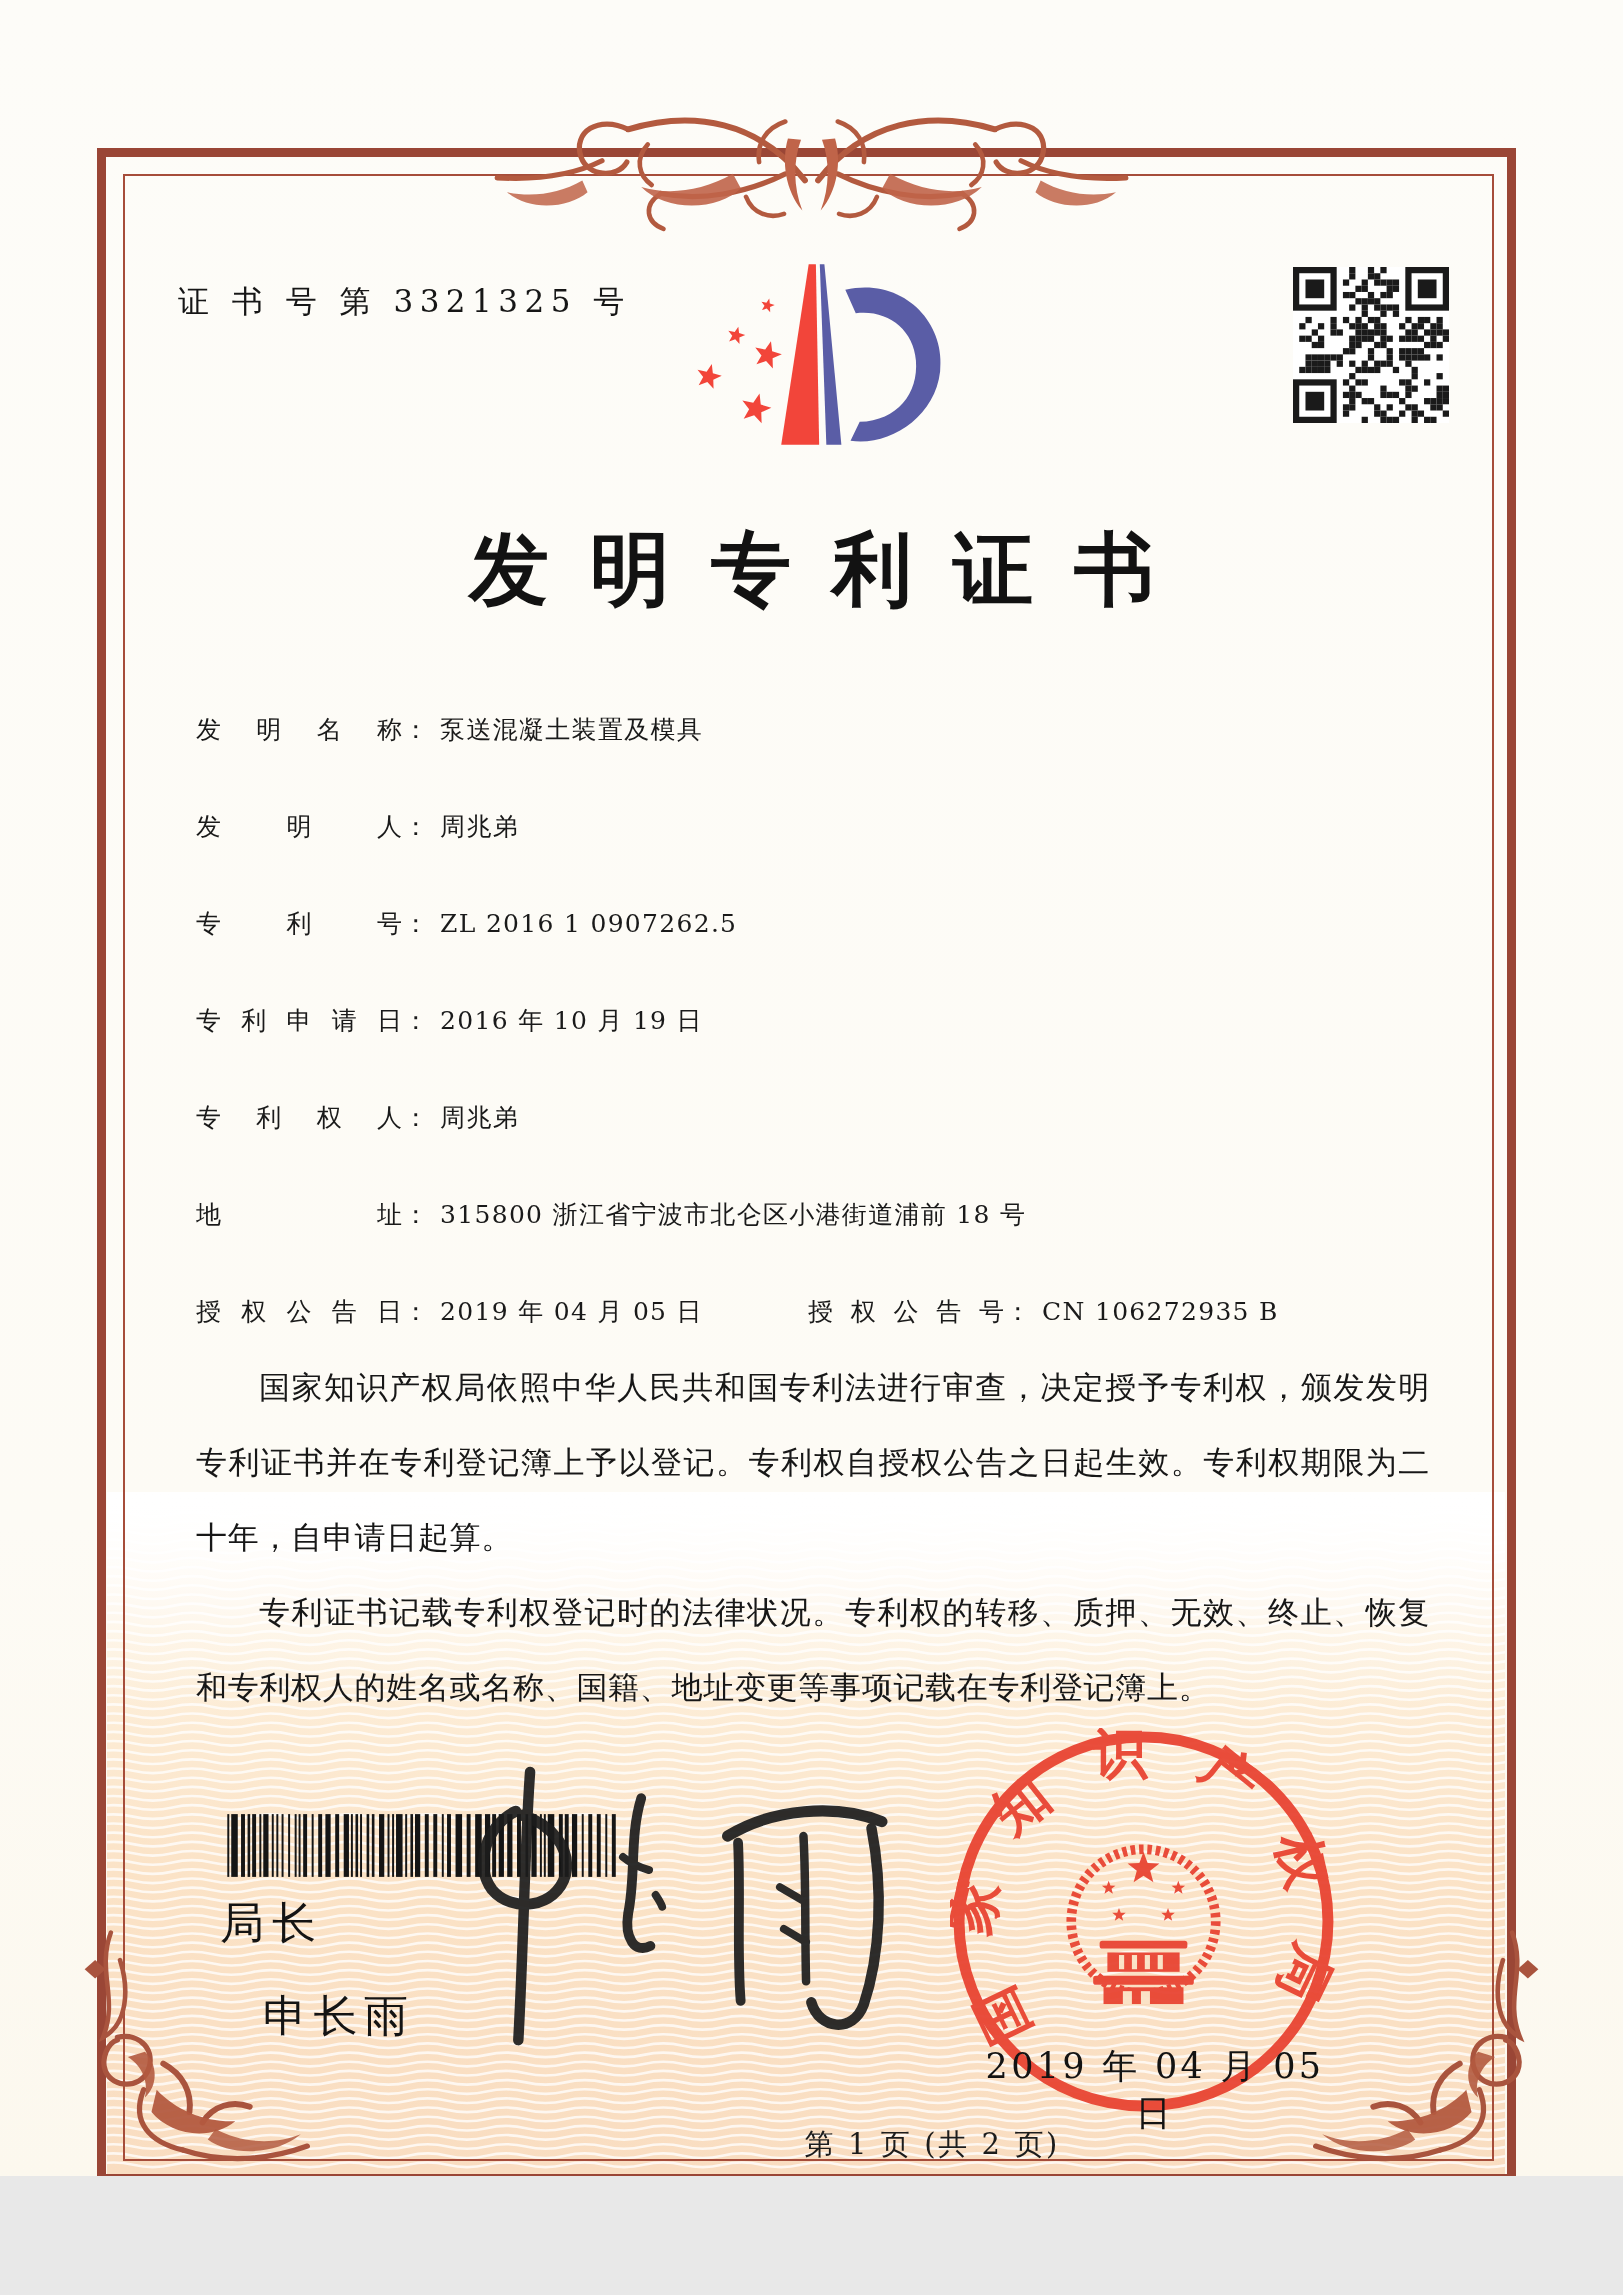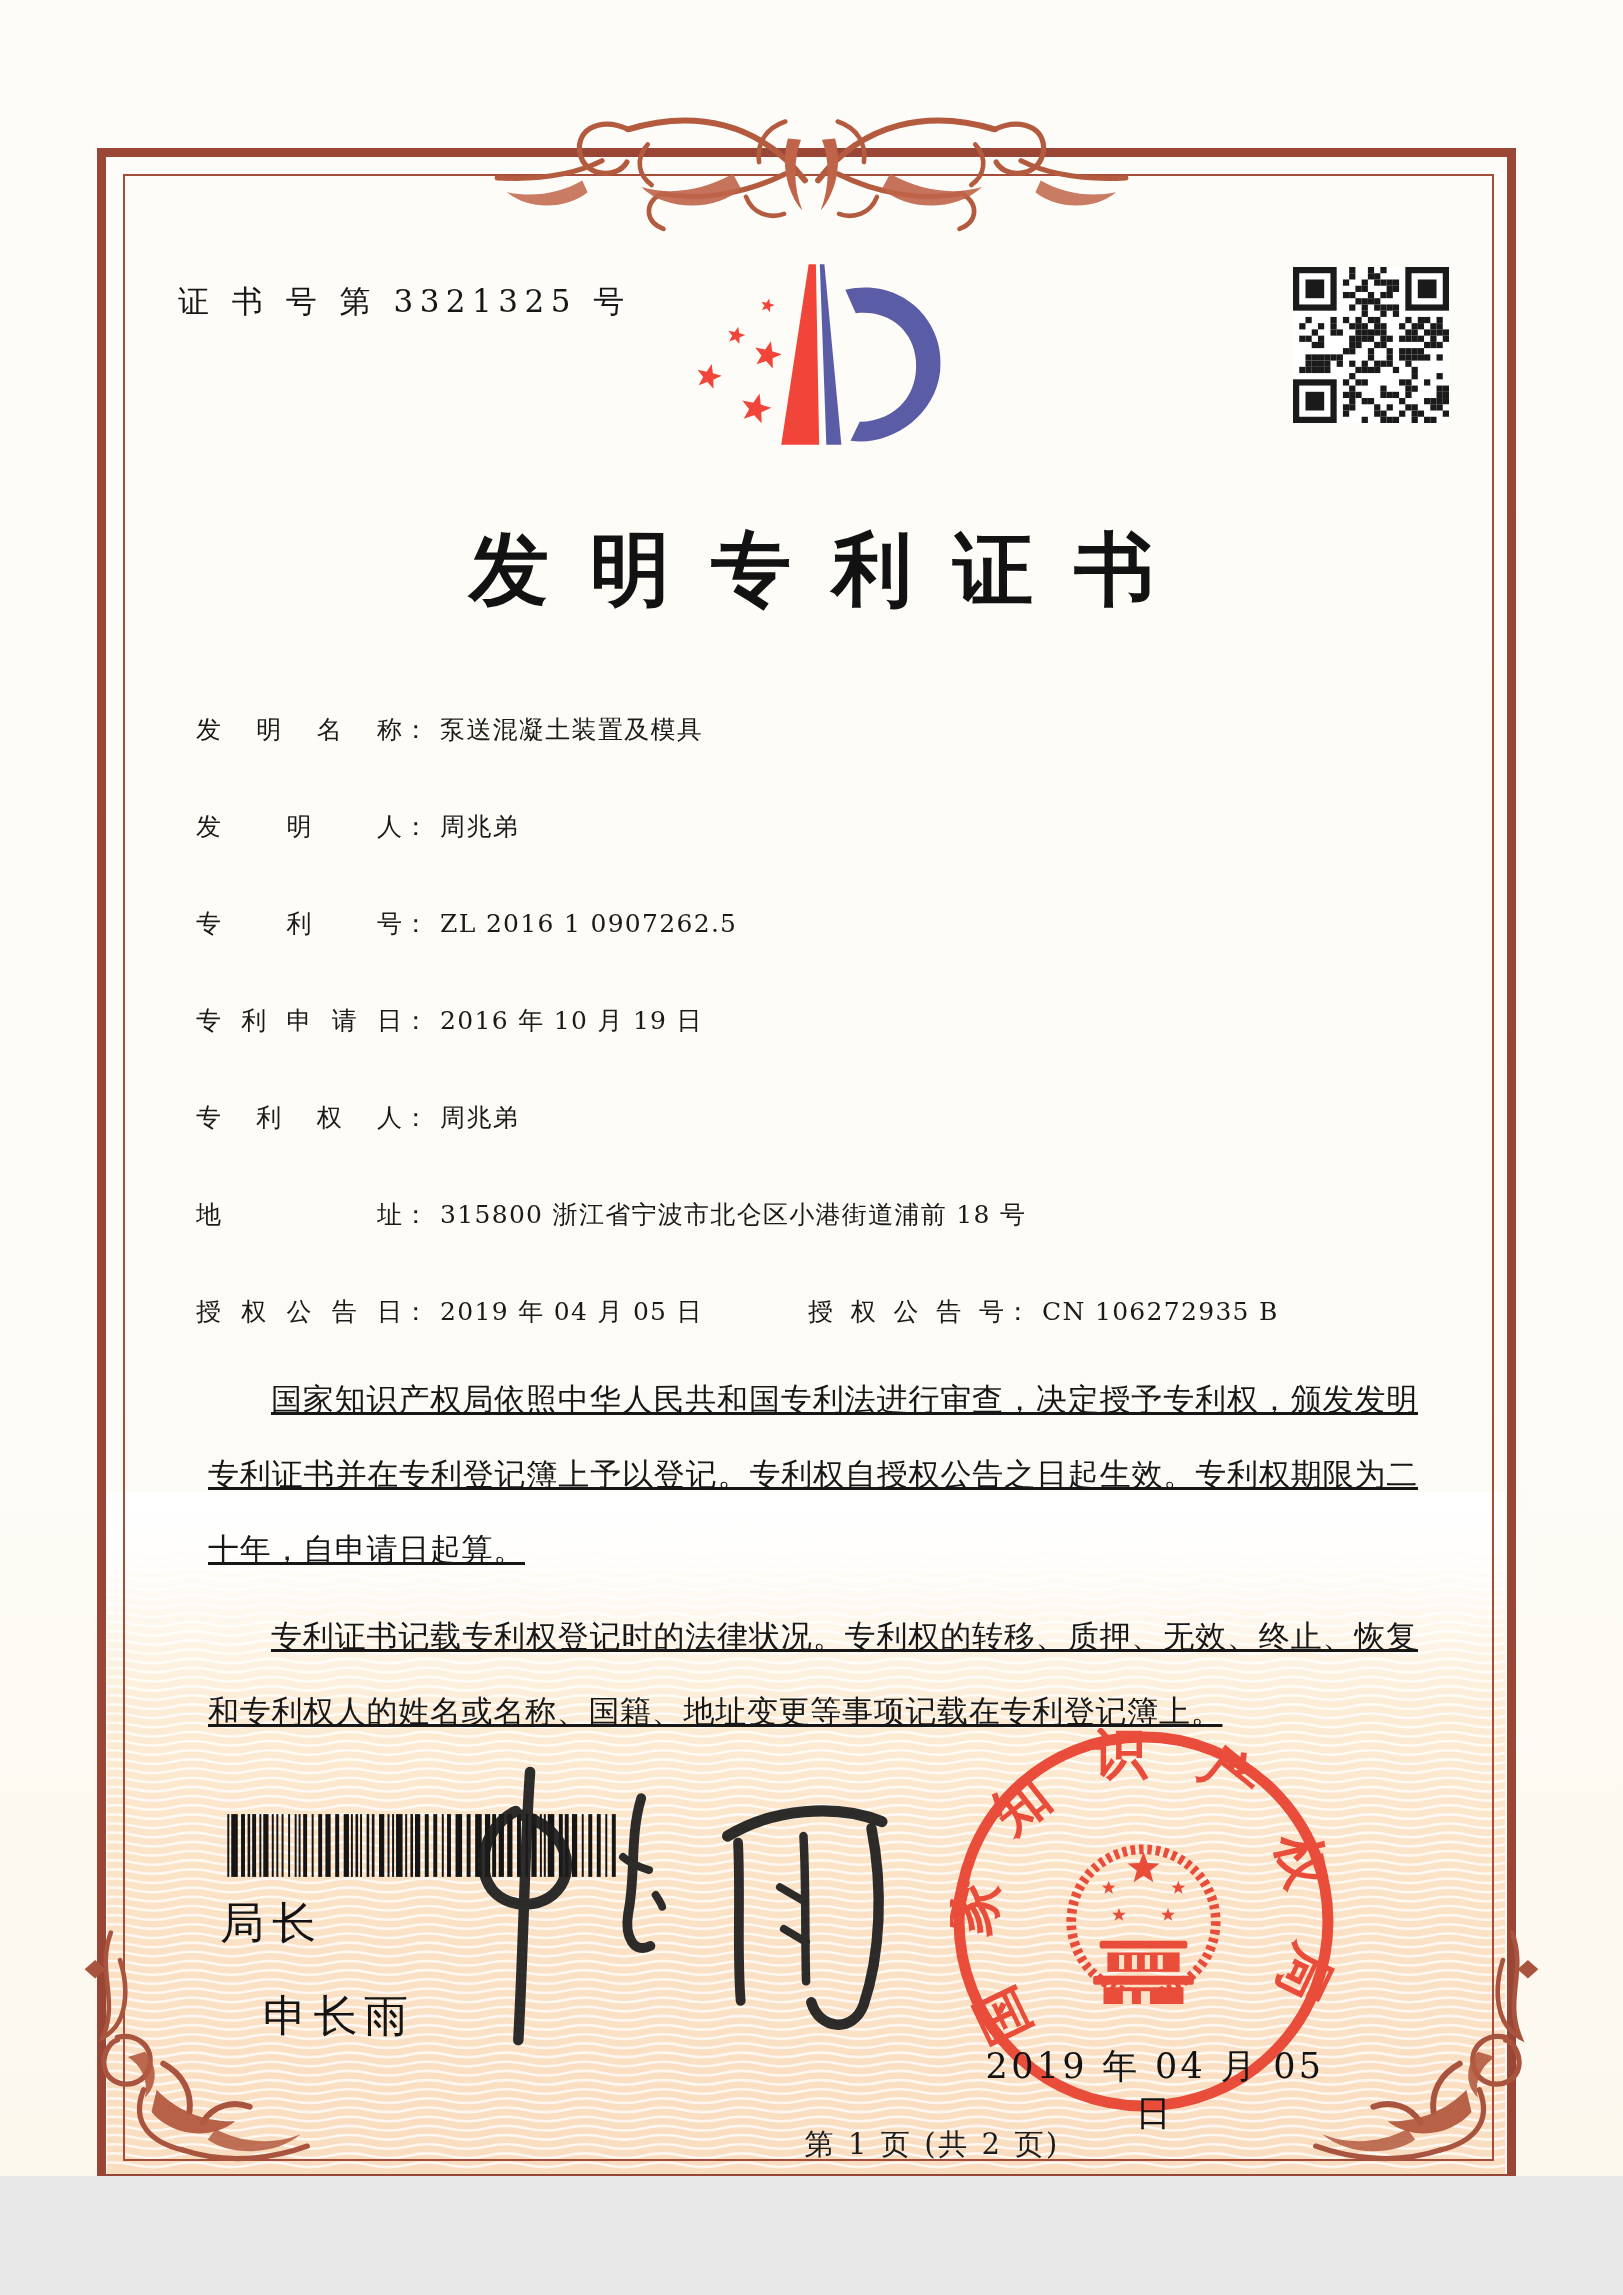"国家知识产权局依照中华人民共和国专利法进行审查，决定授予专利权，颁发发明专利证书" .paras p { margin: 12px -> 0; text-decoration: underline -> none }
